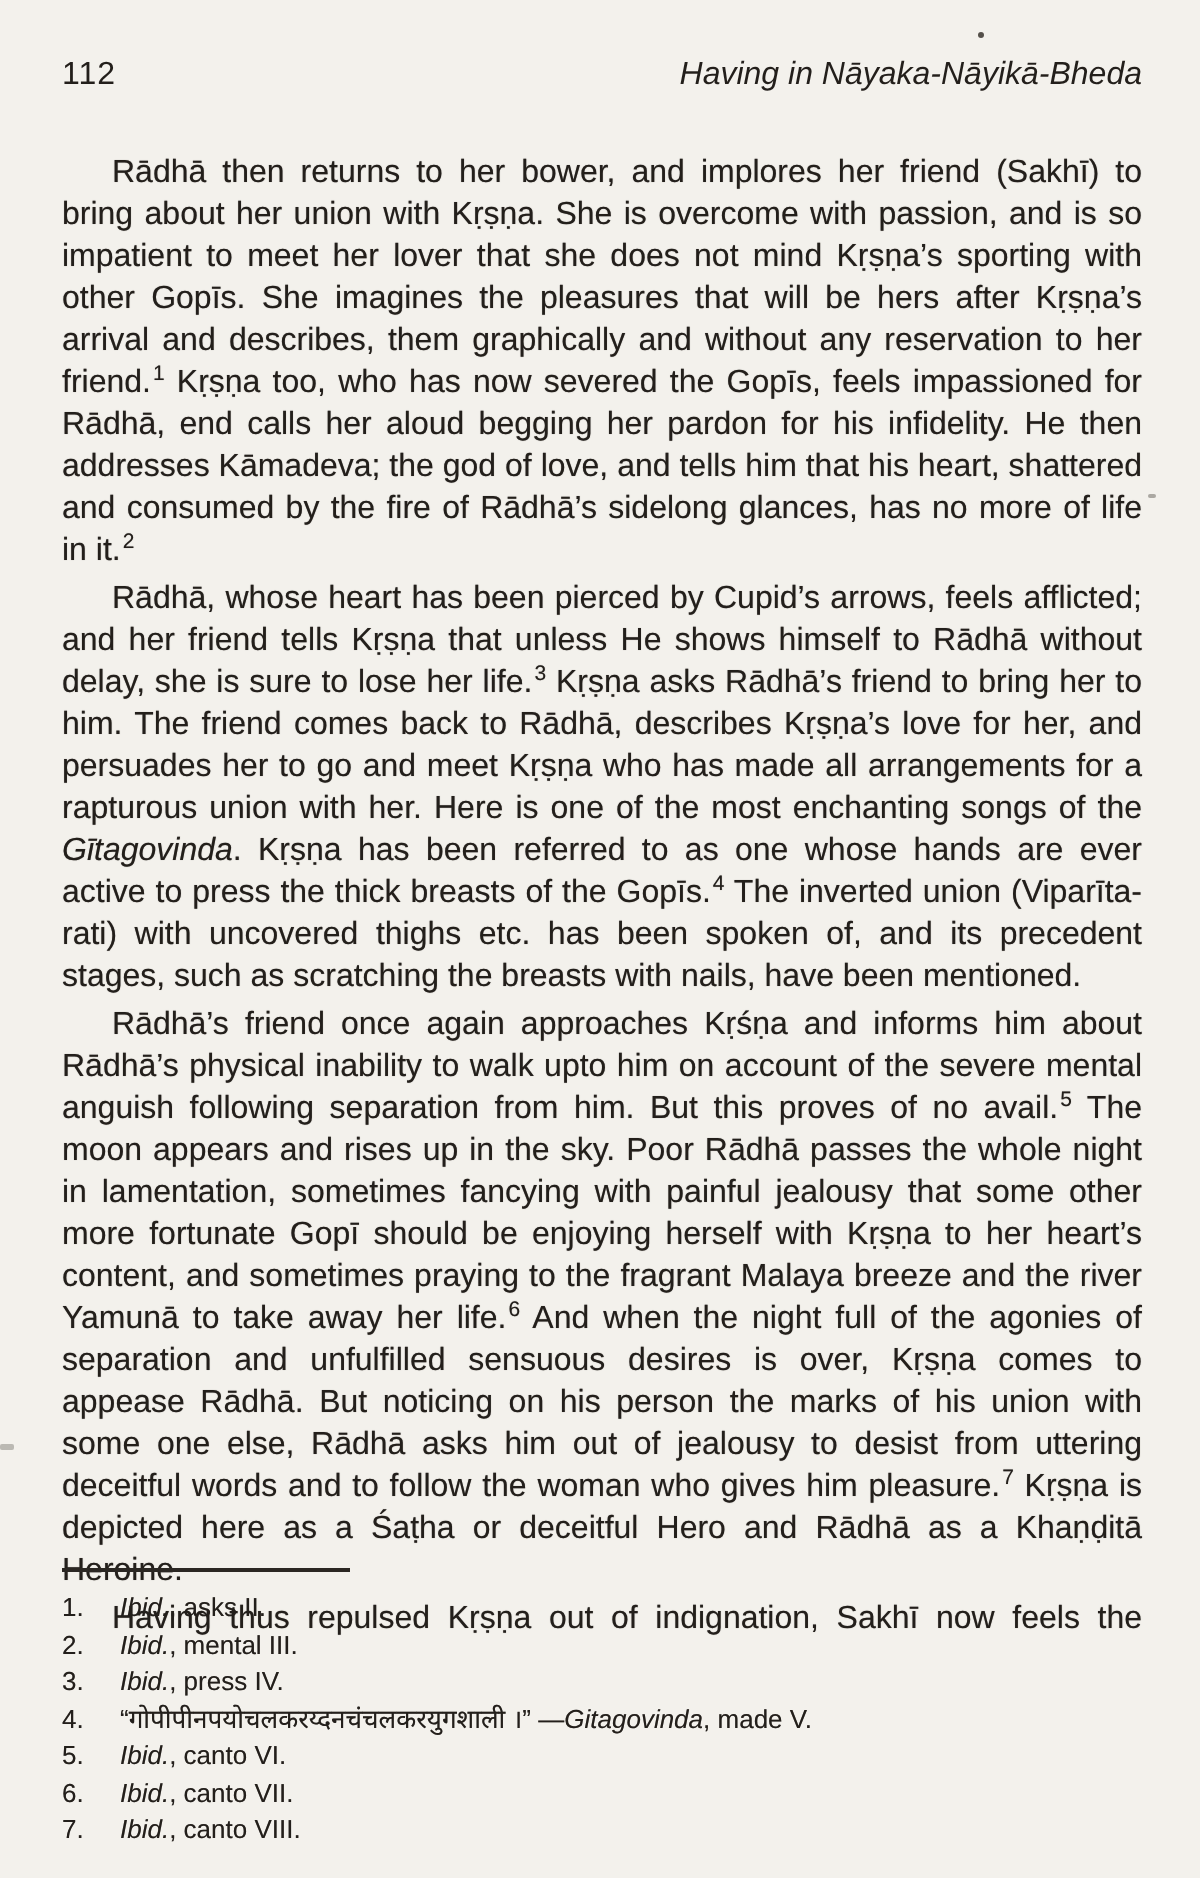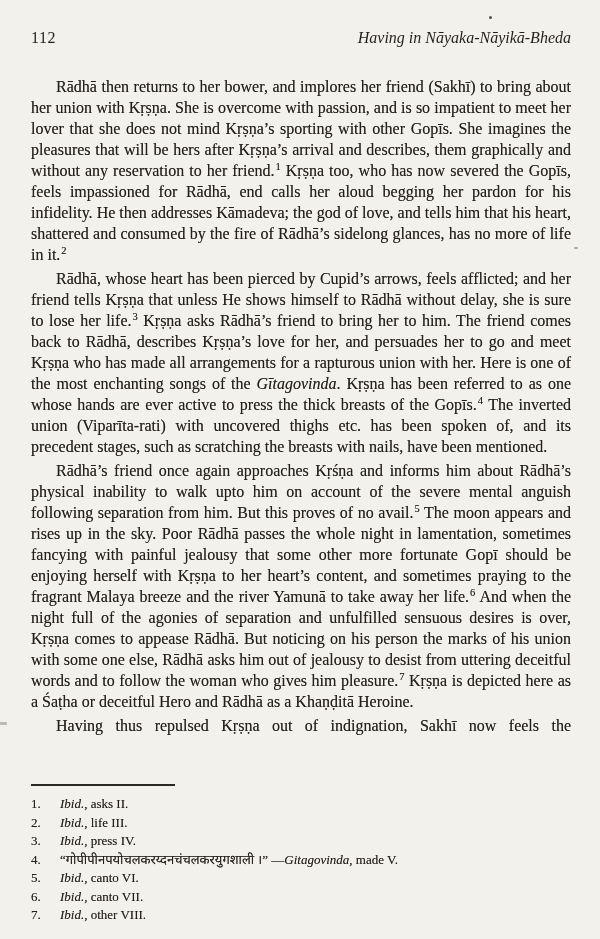"112" .page { font-family: Liberation Serif, serif -> Liberation Sans, sans-serif }
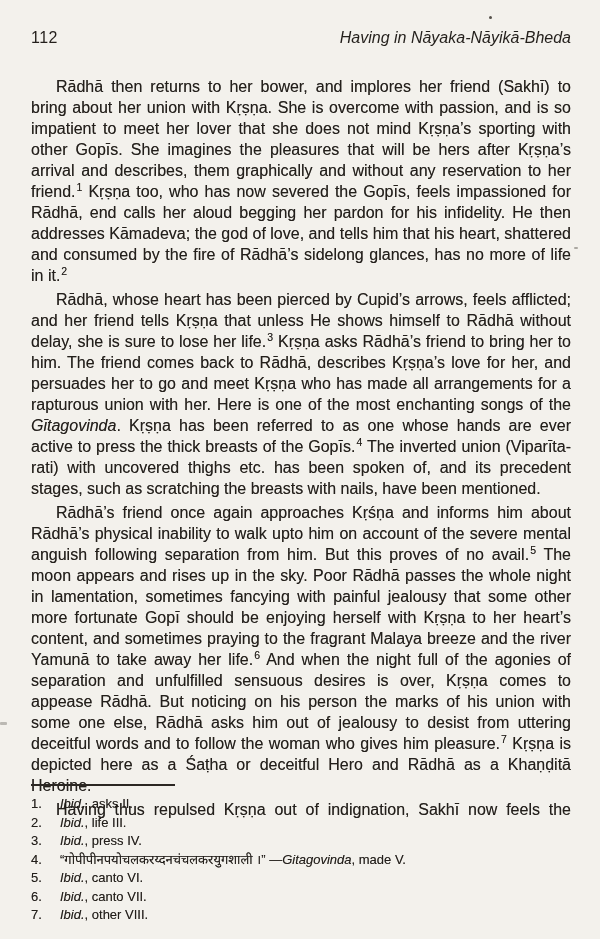", life III." span.tx { text: life -> mental }
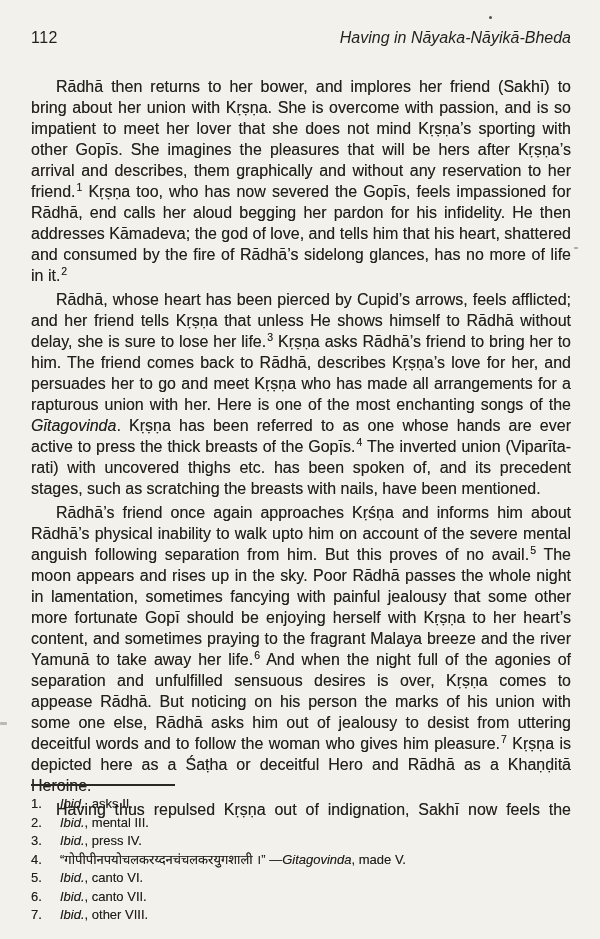", other VIII." span.tx { text: other -> canto }
